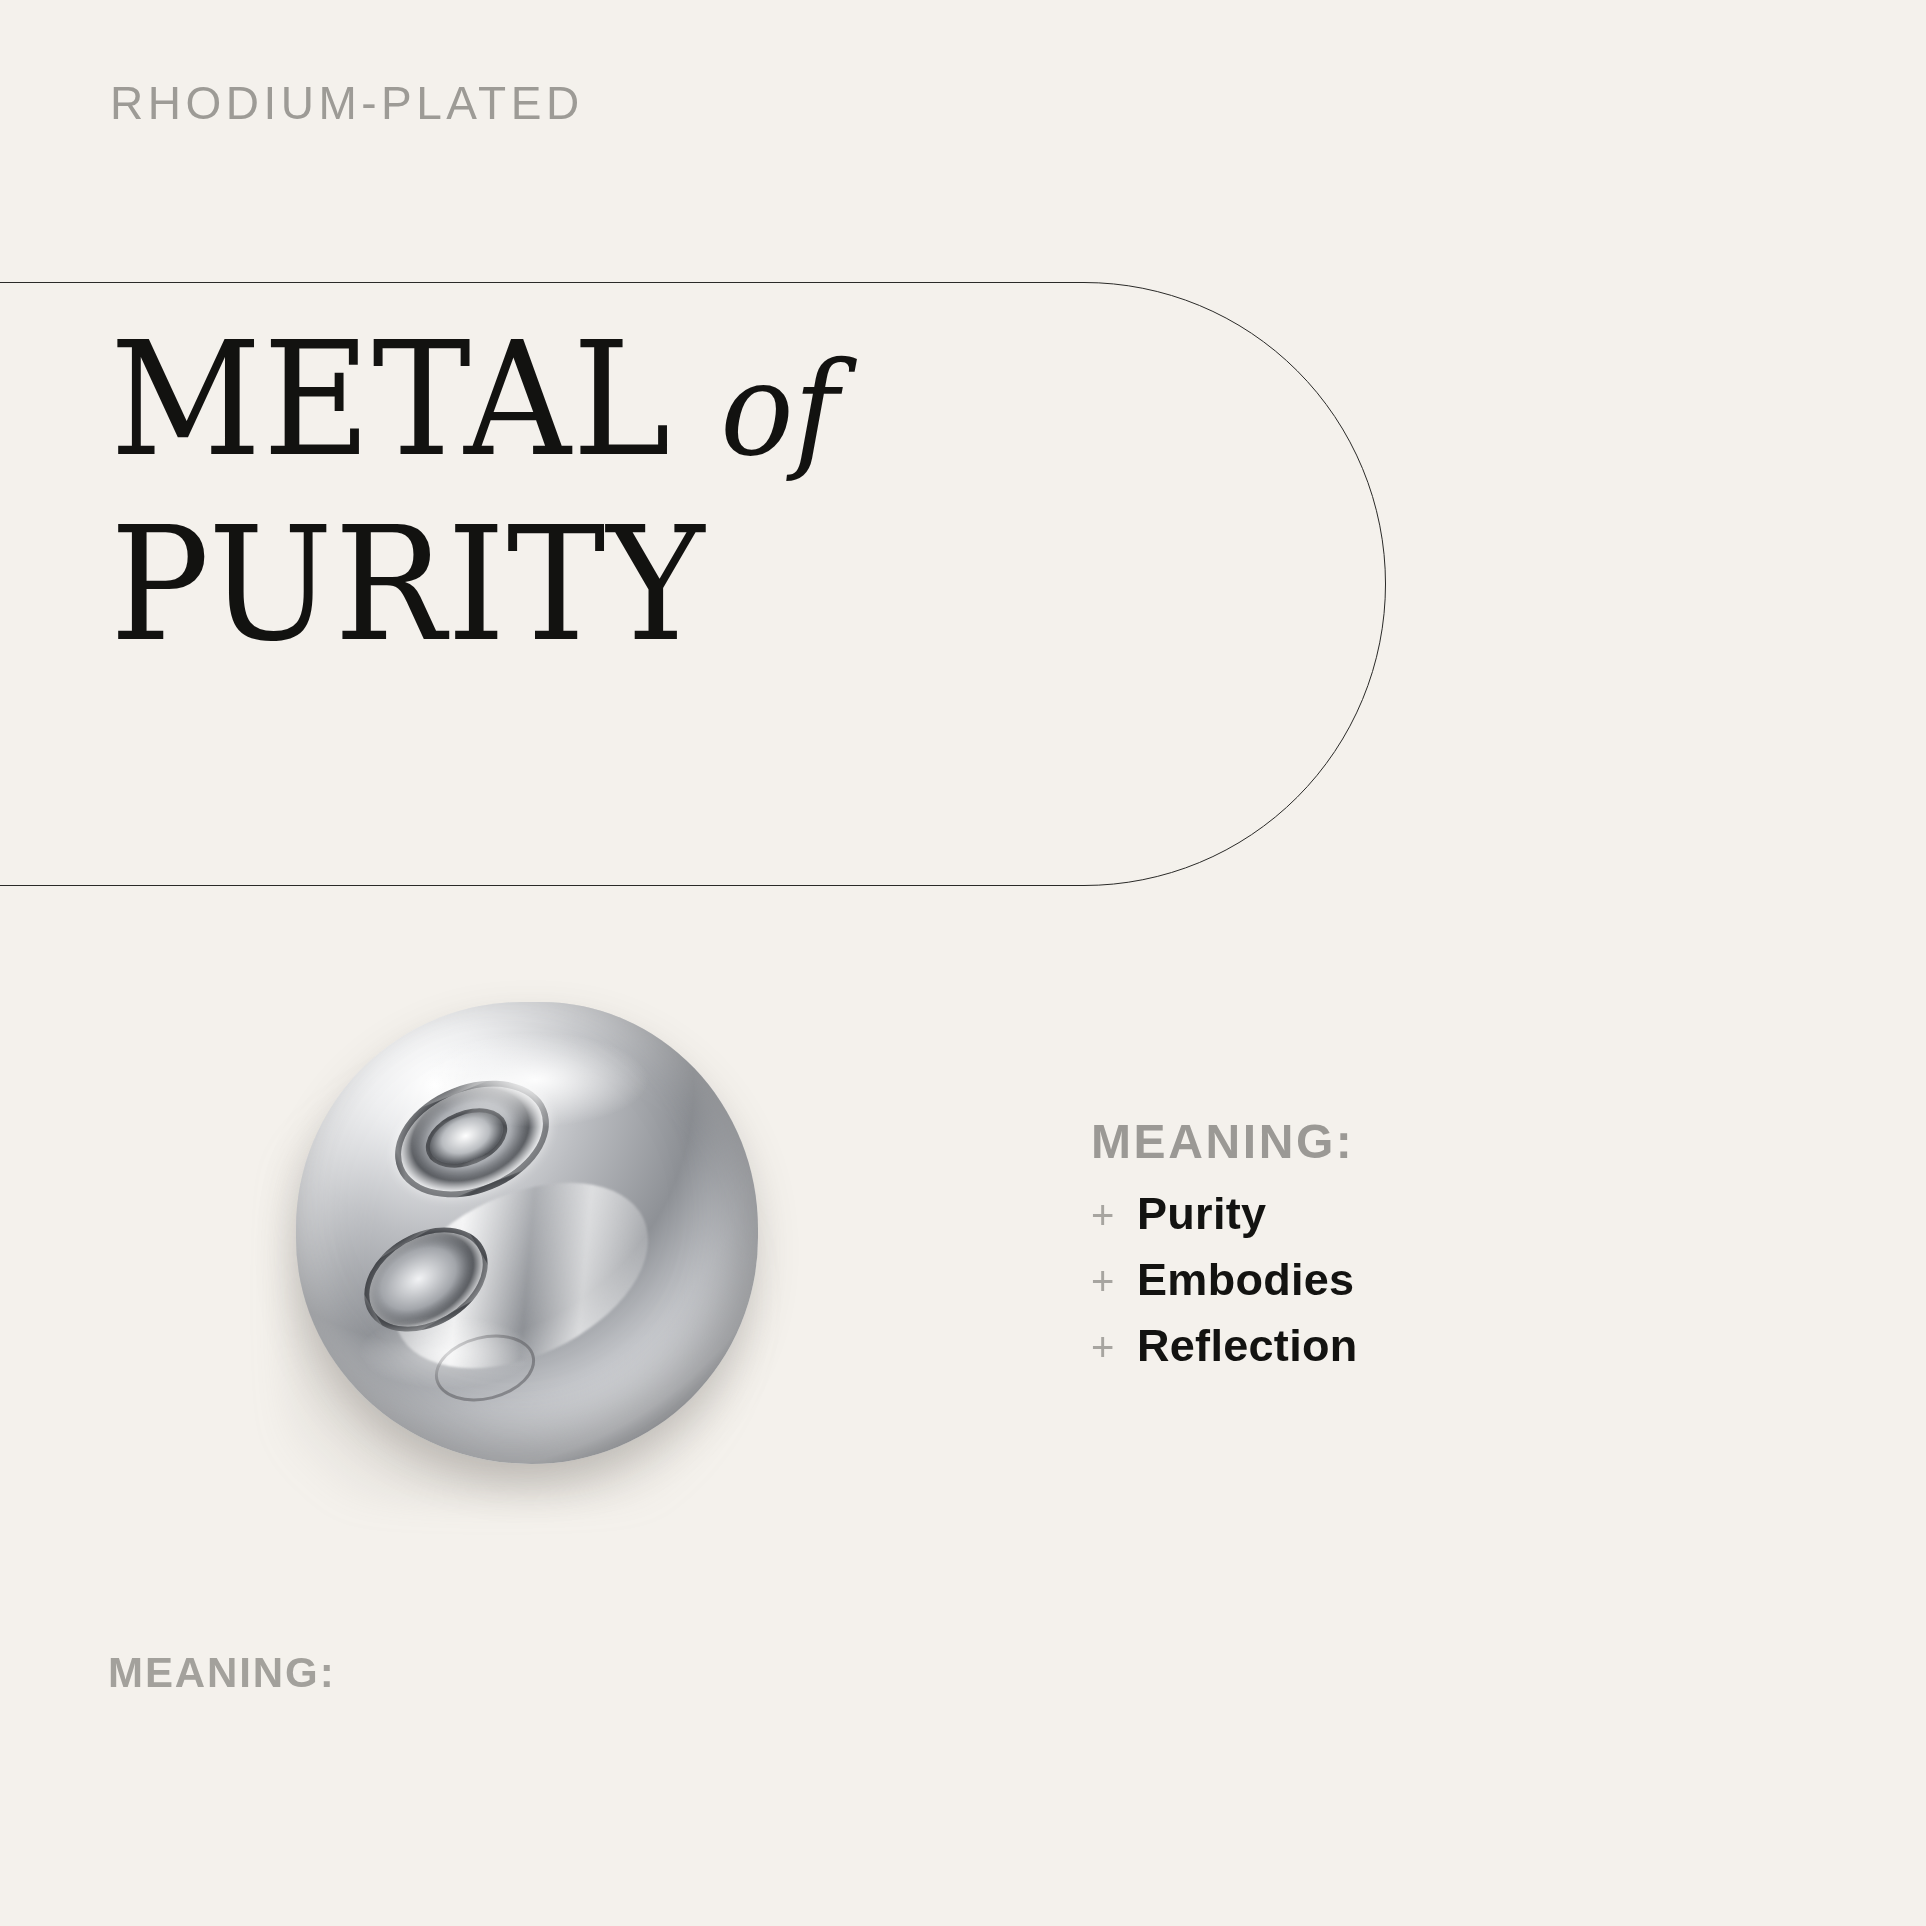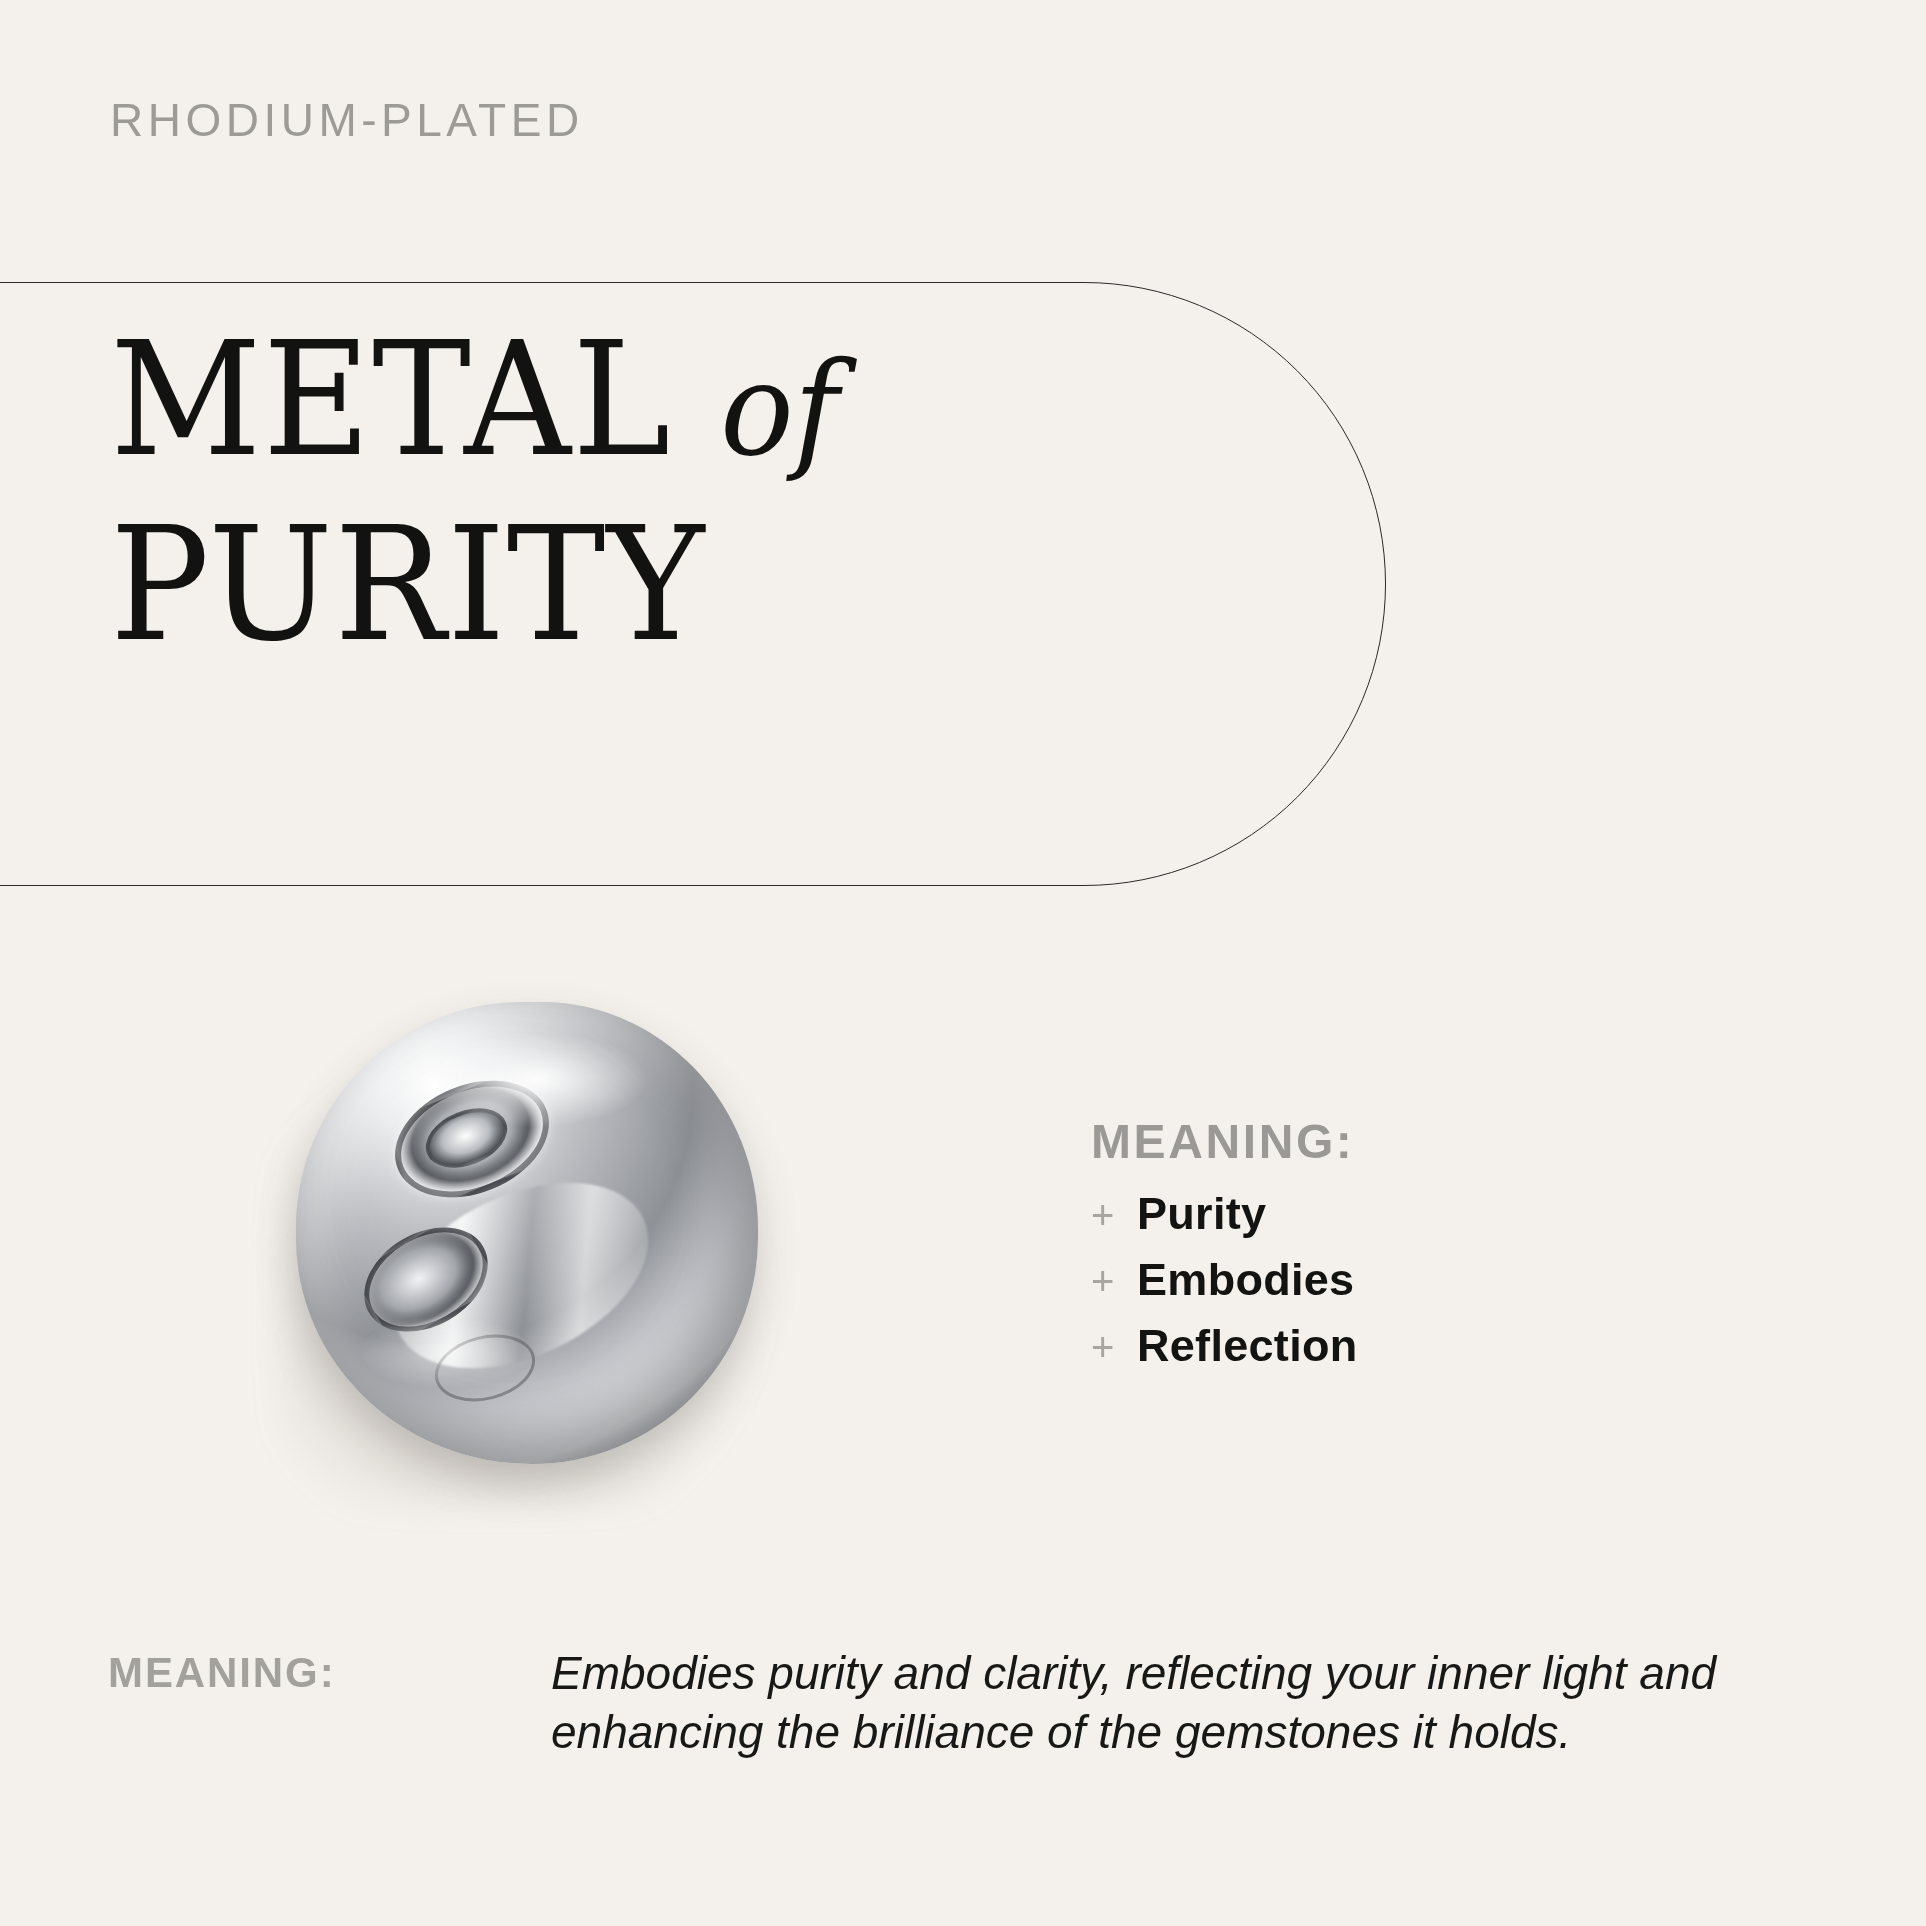"RHODIUM-PLATED" .eyebrow-line2 { margin-top: 23px -> 6px }
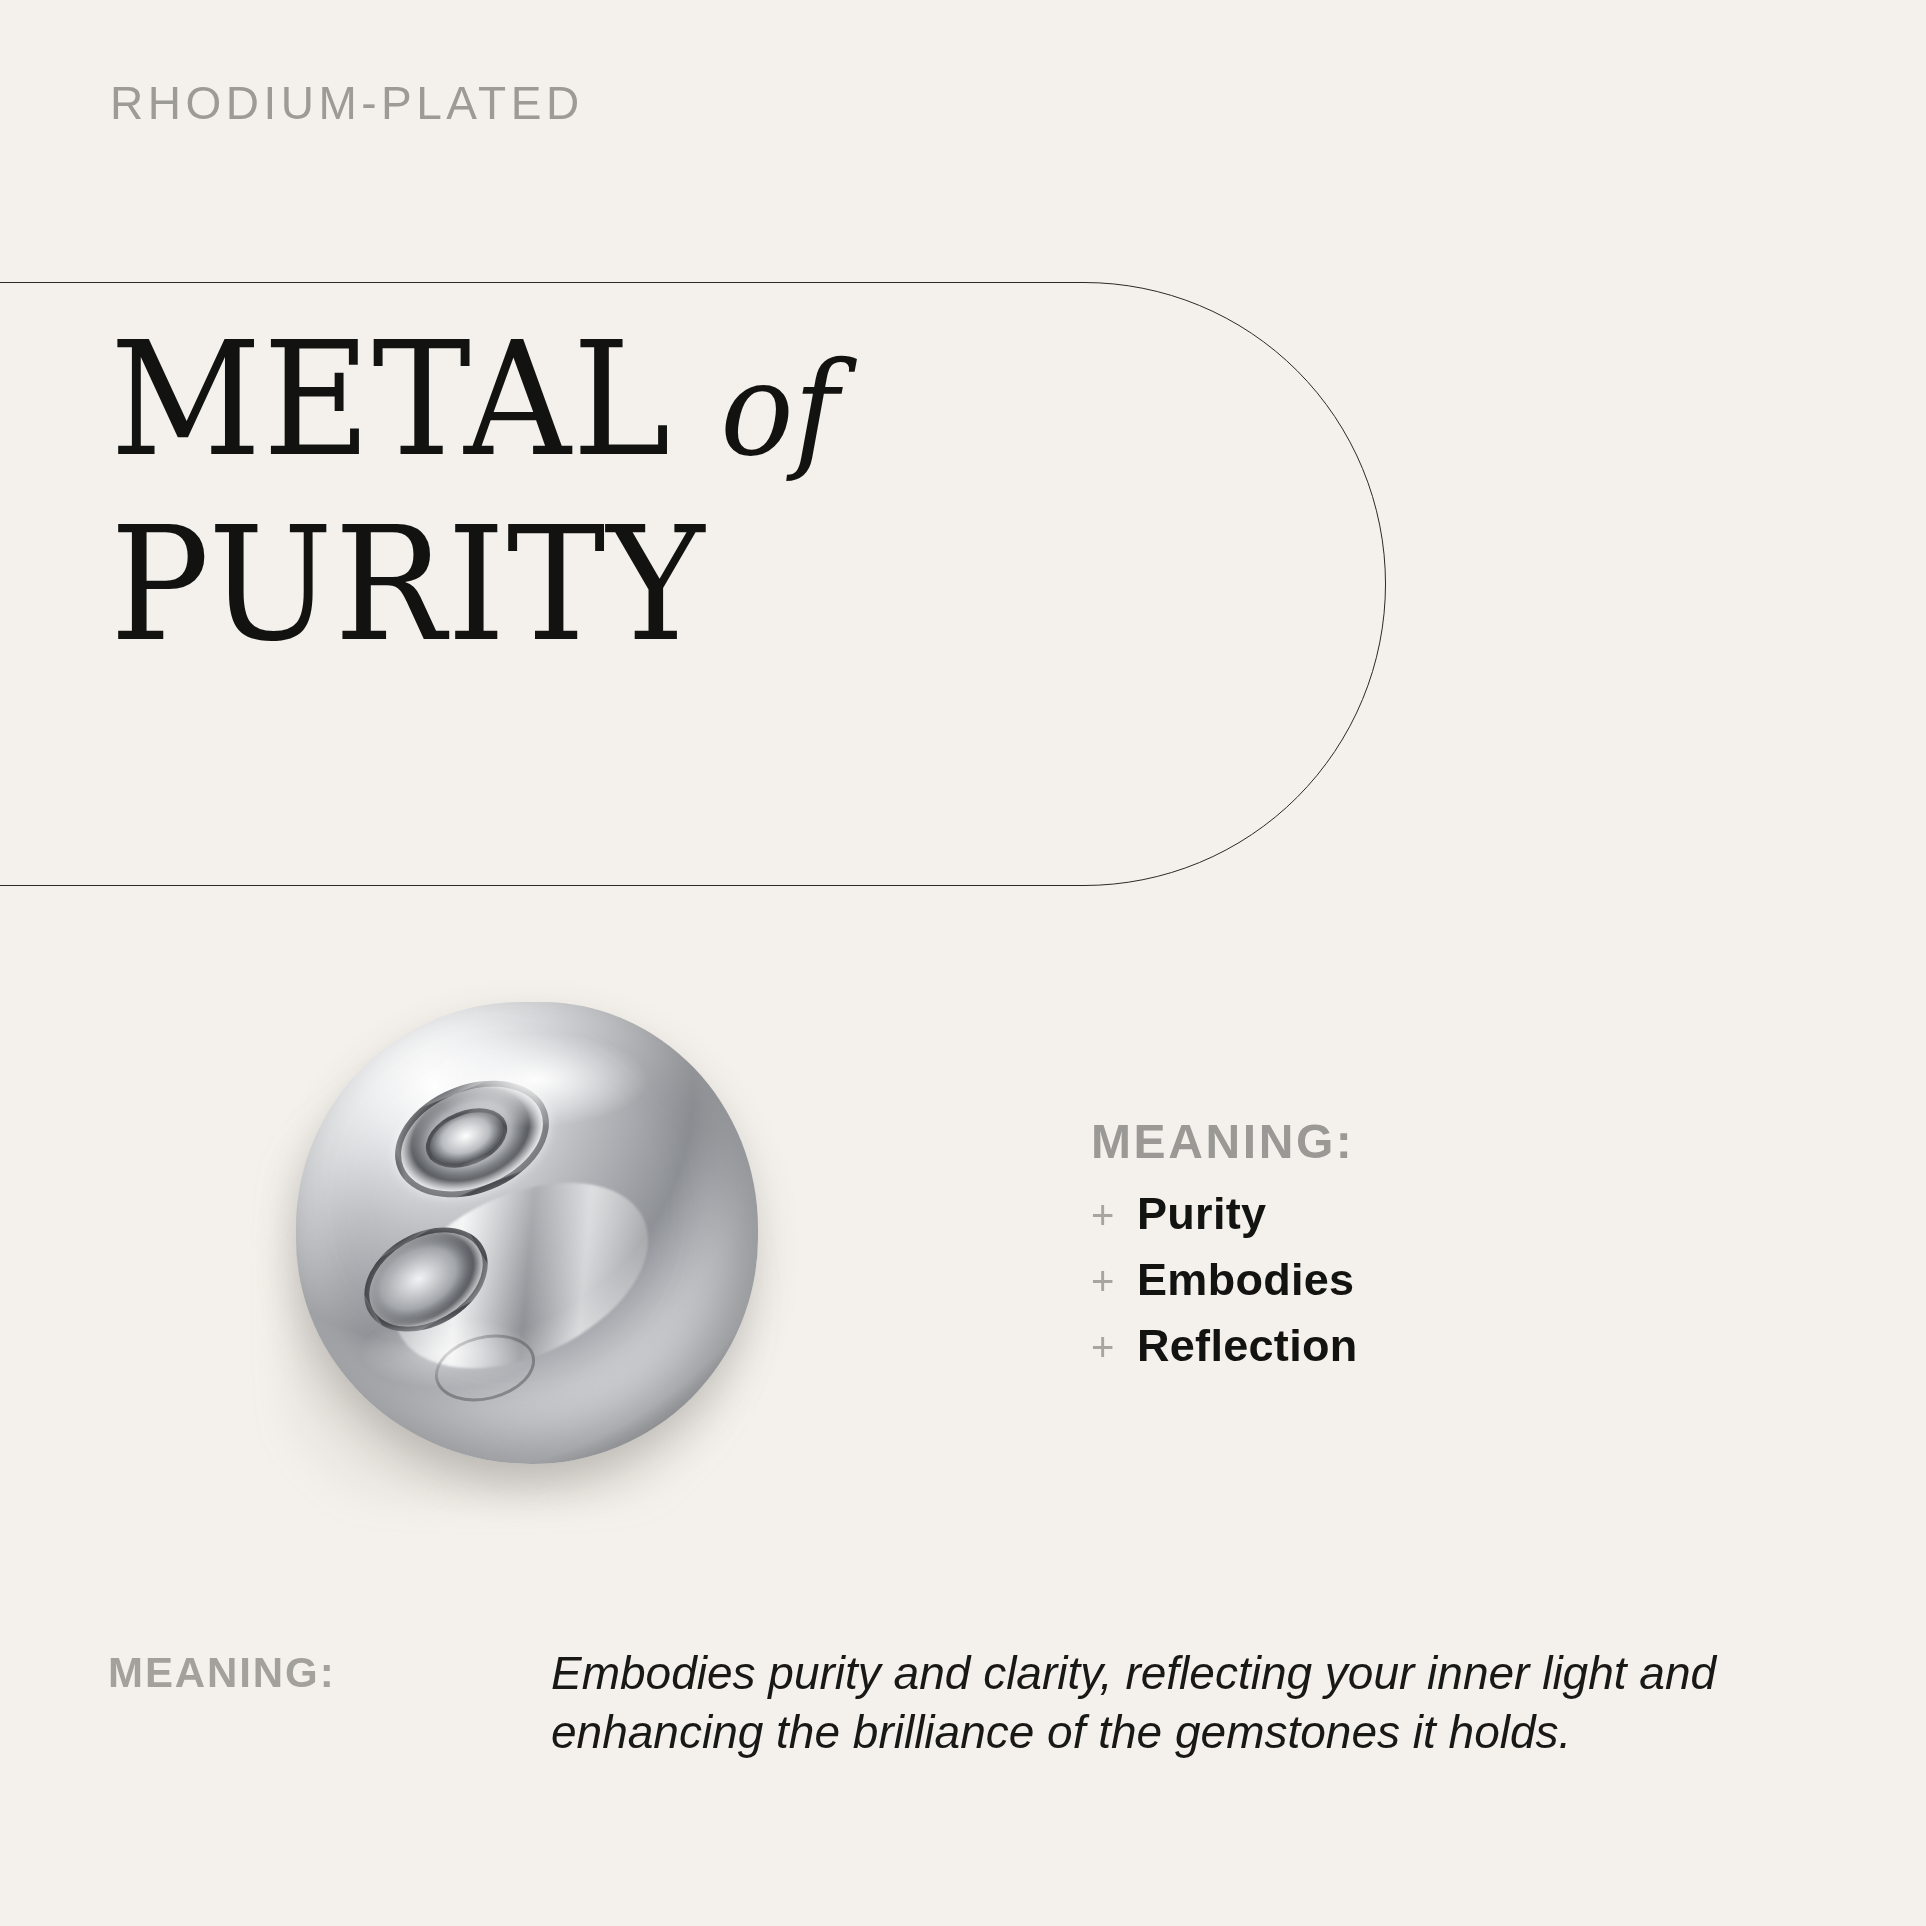"Embodies purity and clarity, reflecting" div.meaning-text { html: <div>Embodies purity and clarity, reflecting your inner light and enhancing the brilliance of the gemstones it holds.</div> -> none }
